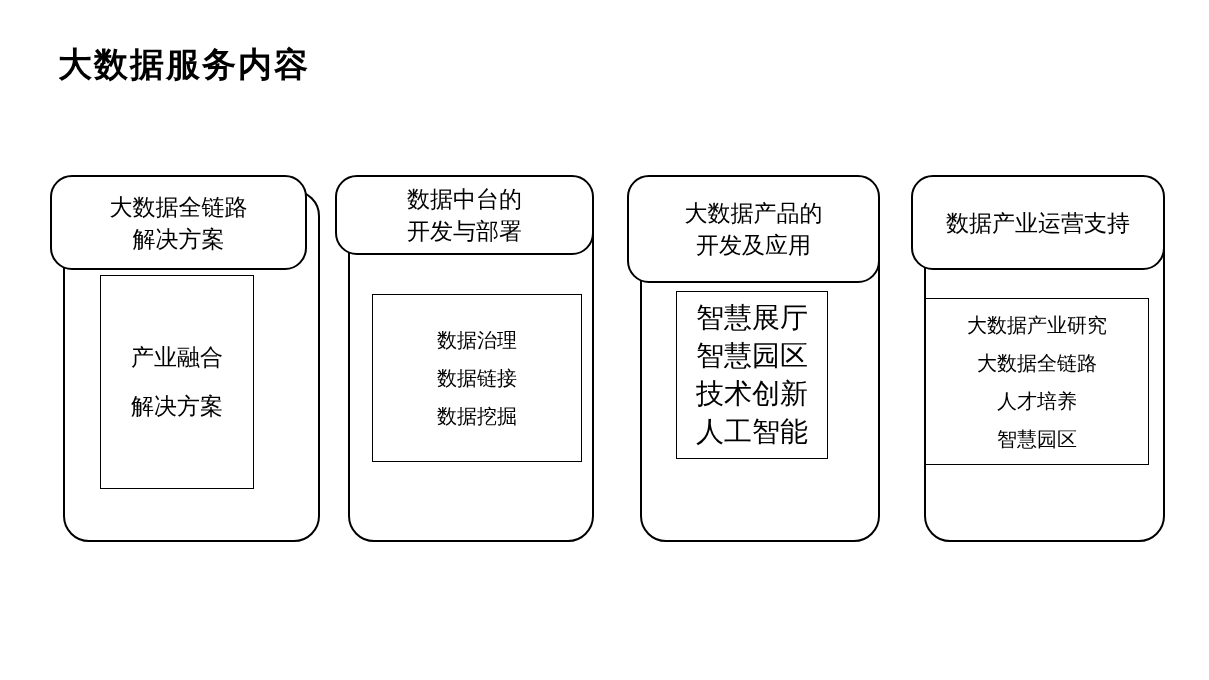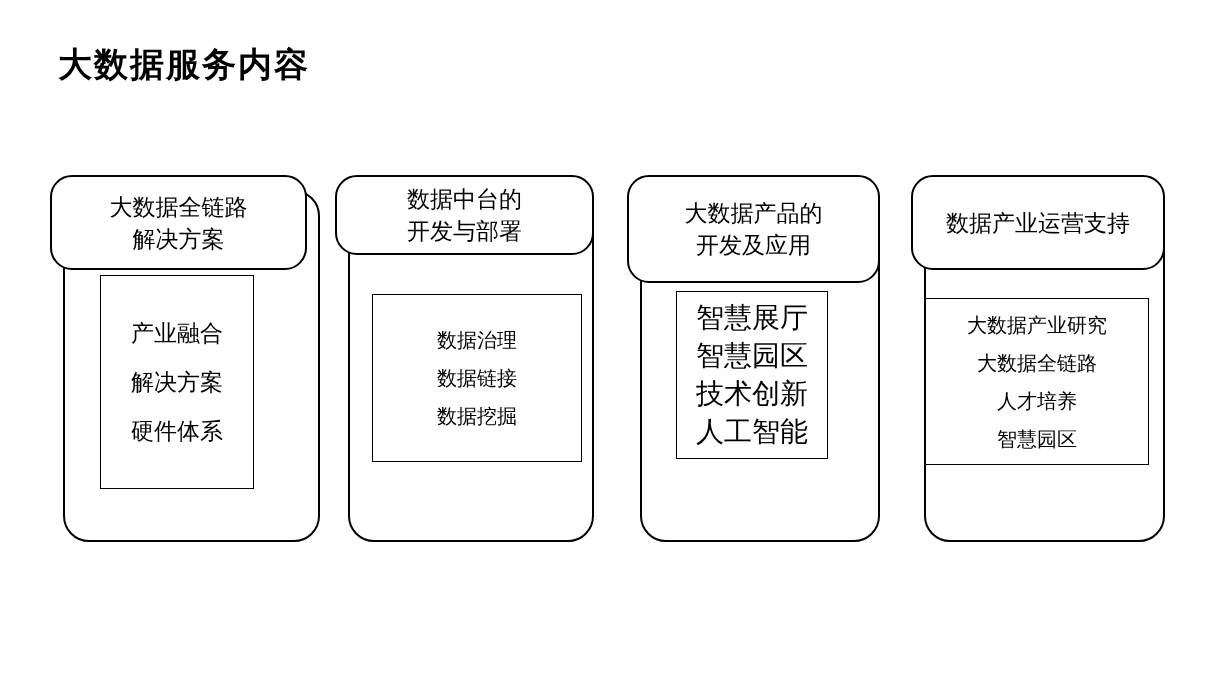"硬件体系" div.inner-item { html: <div>硬件体系</div> -> none }
